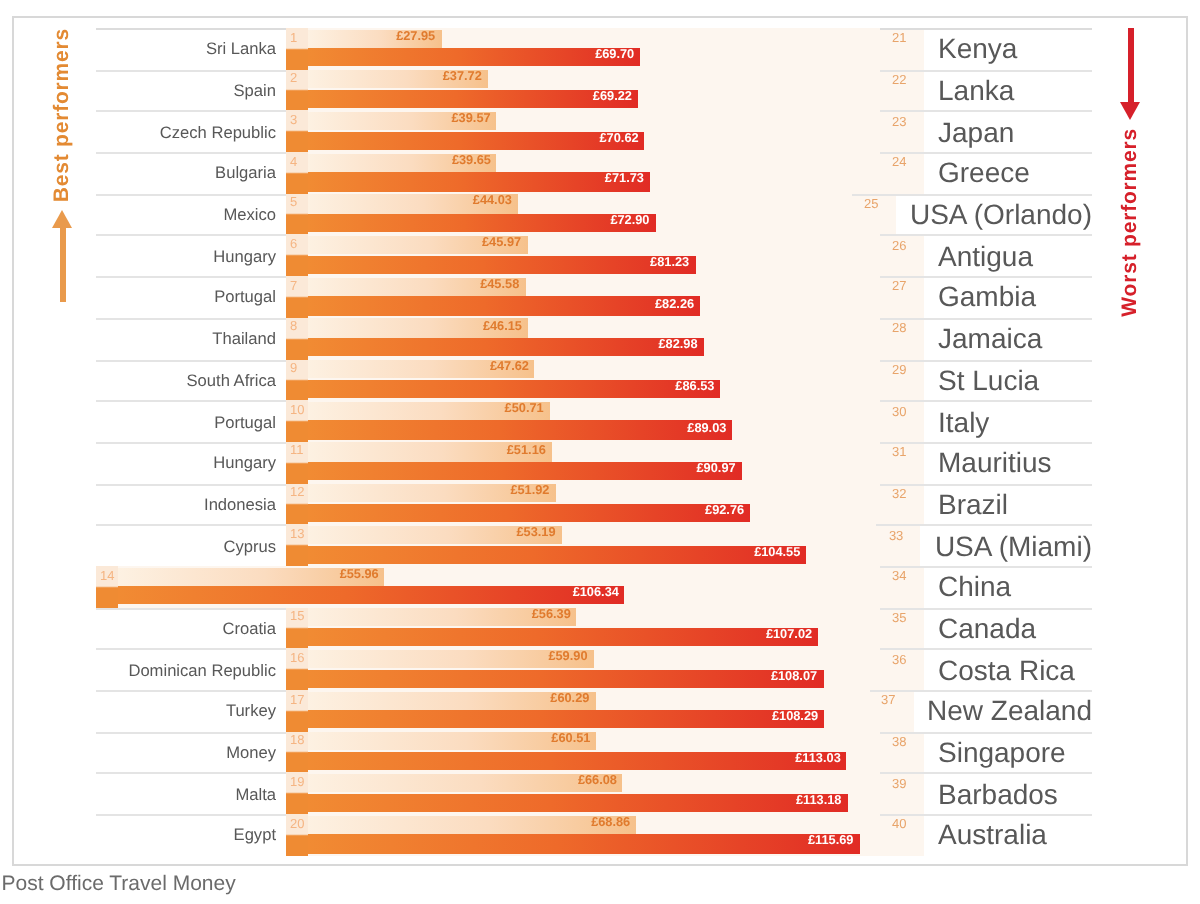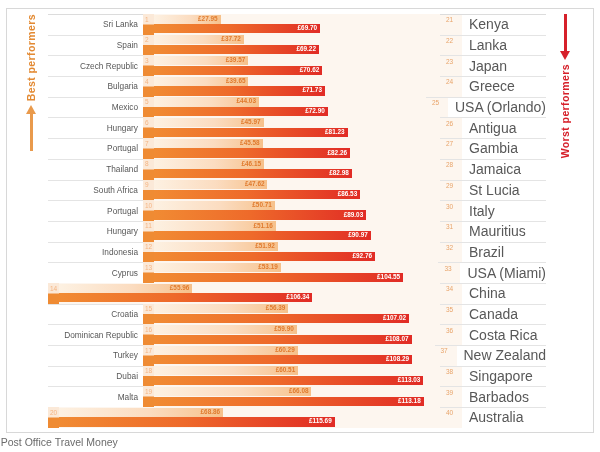"Dubai" div.name-left { text: Dubai -> Money }
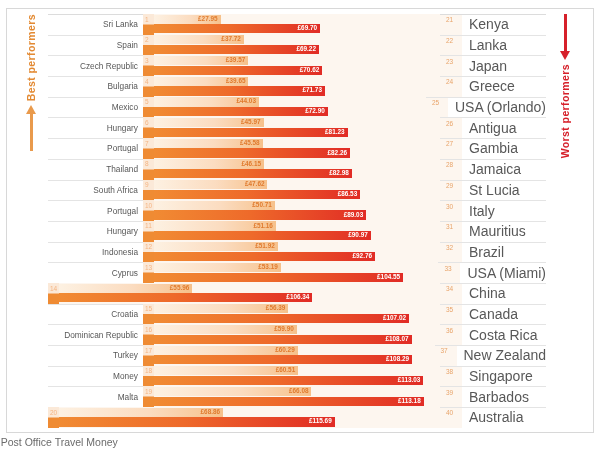"Egypt" div.name-left { html: none -> <div>Egypt</div> }
